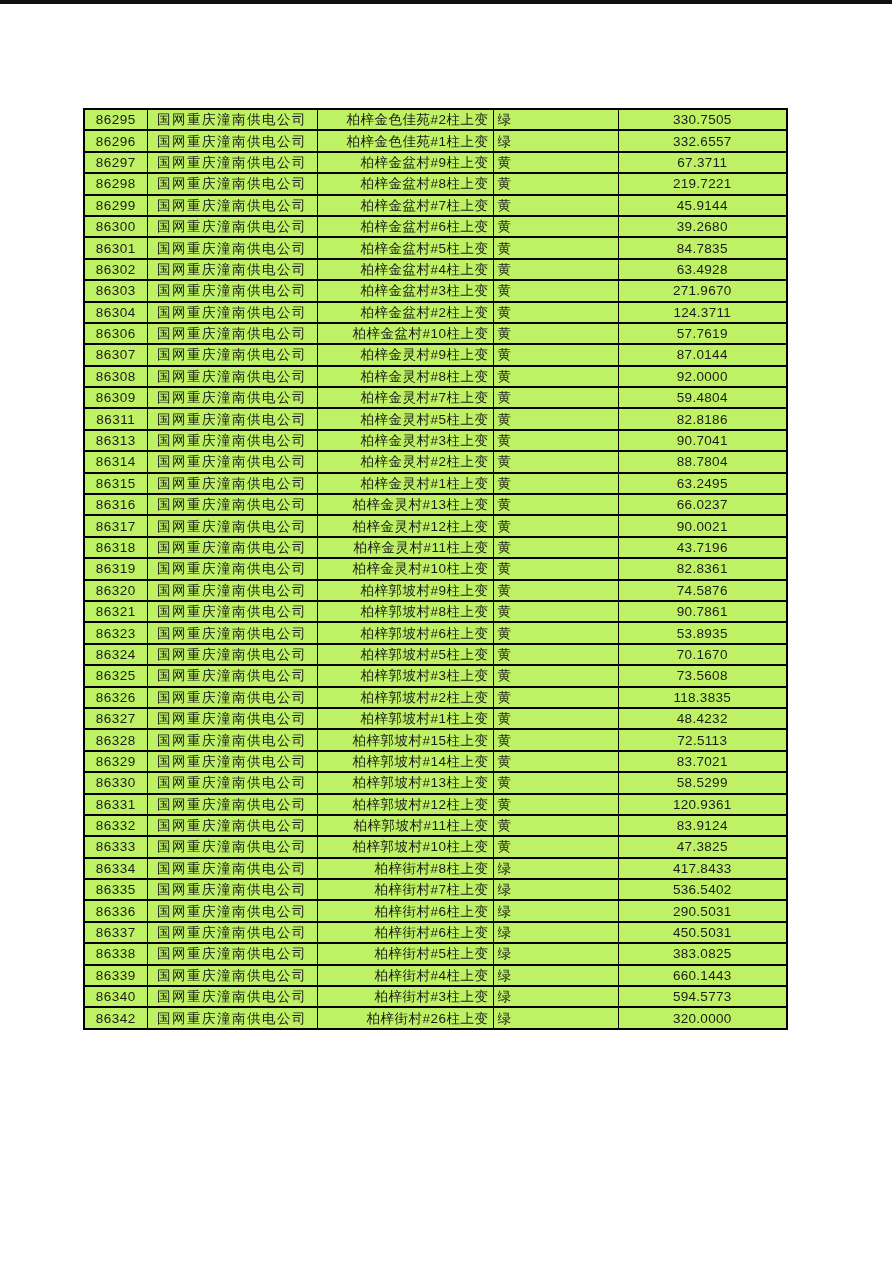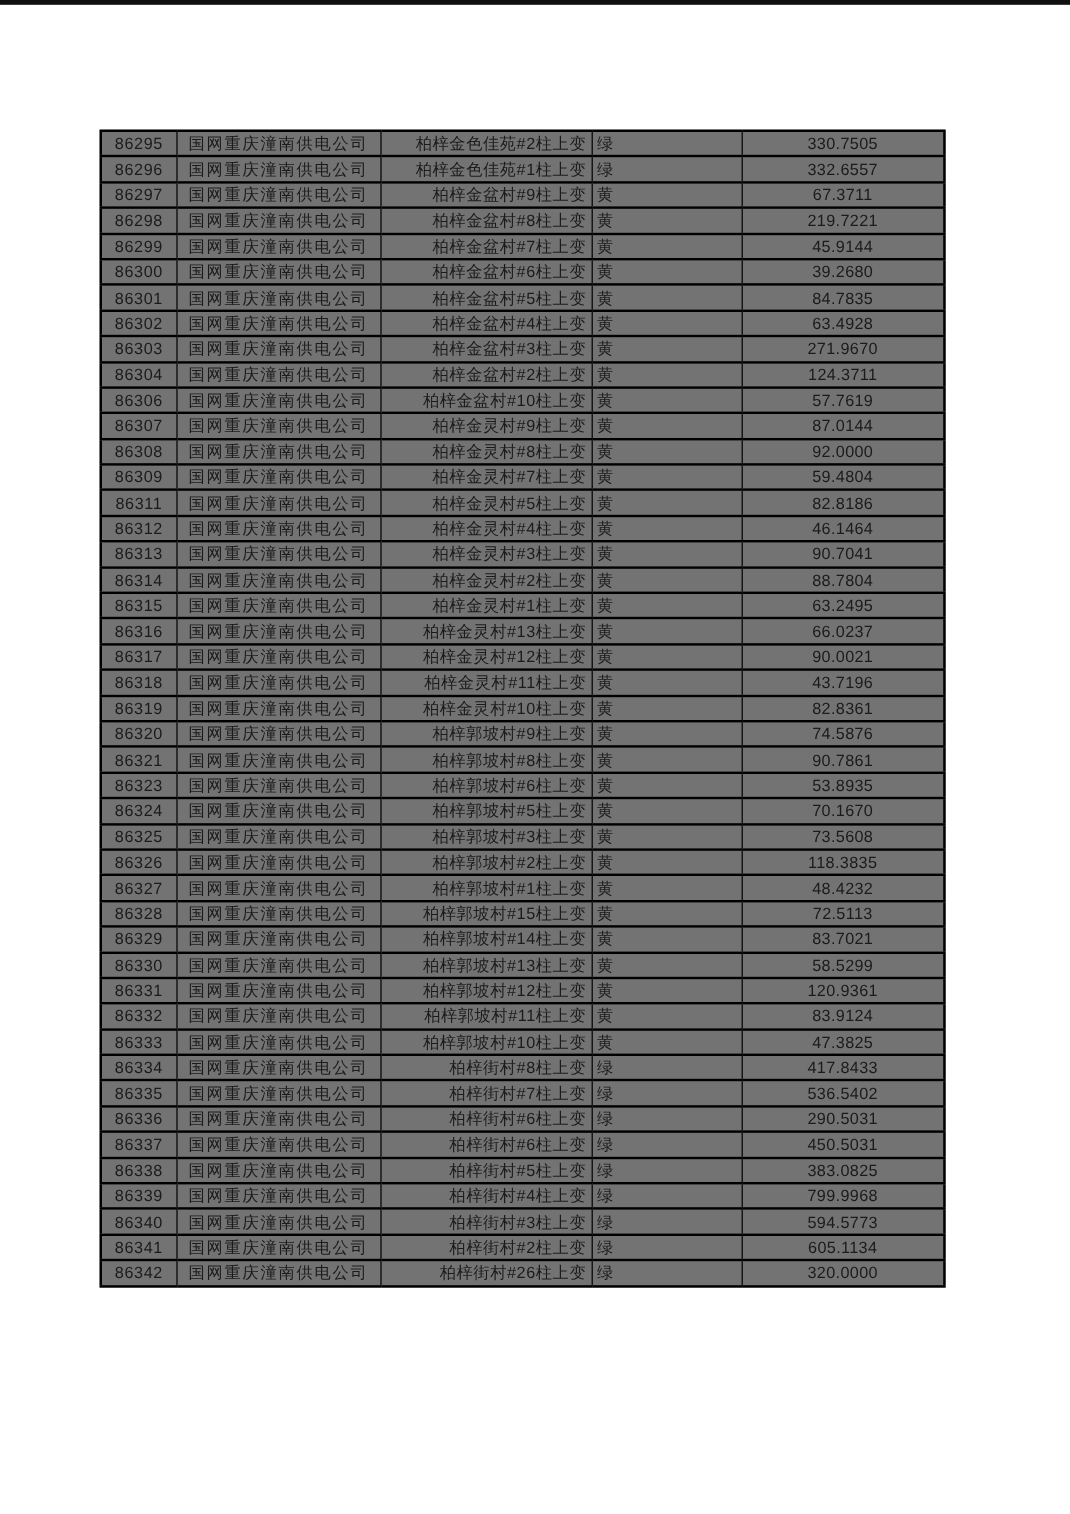"86295" table.data-table { background: #737373 -> #bef264 }
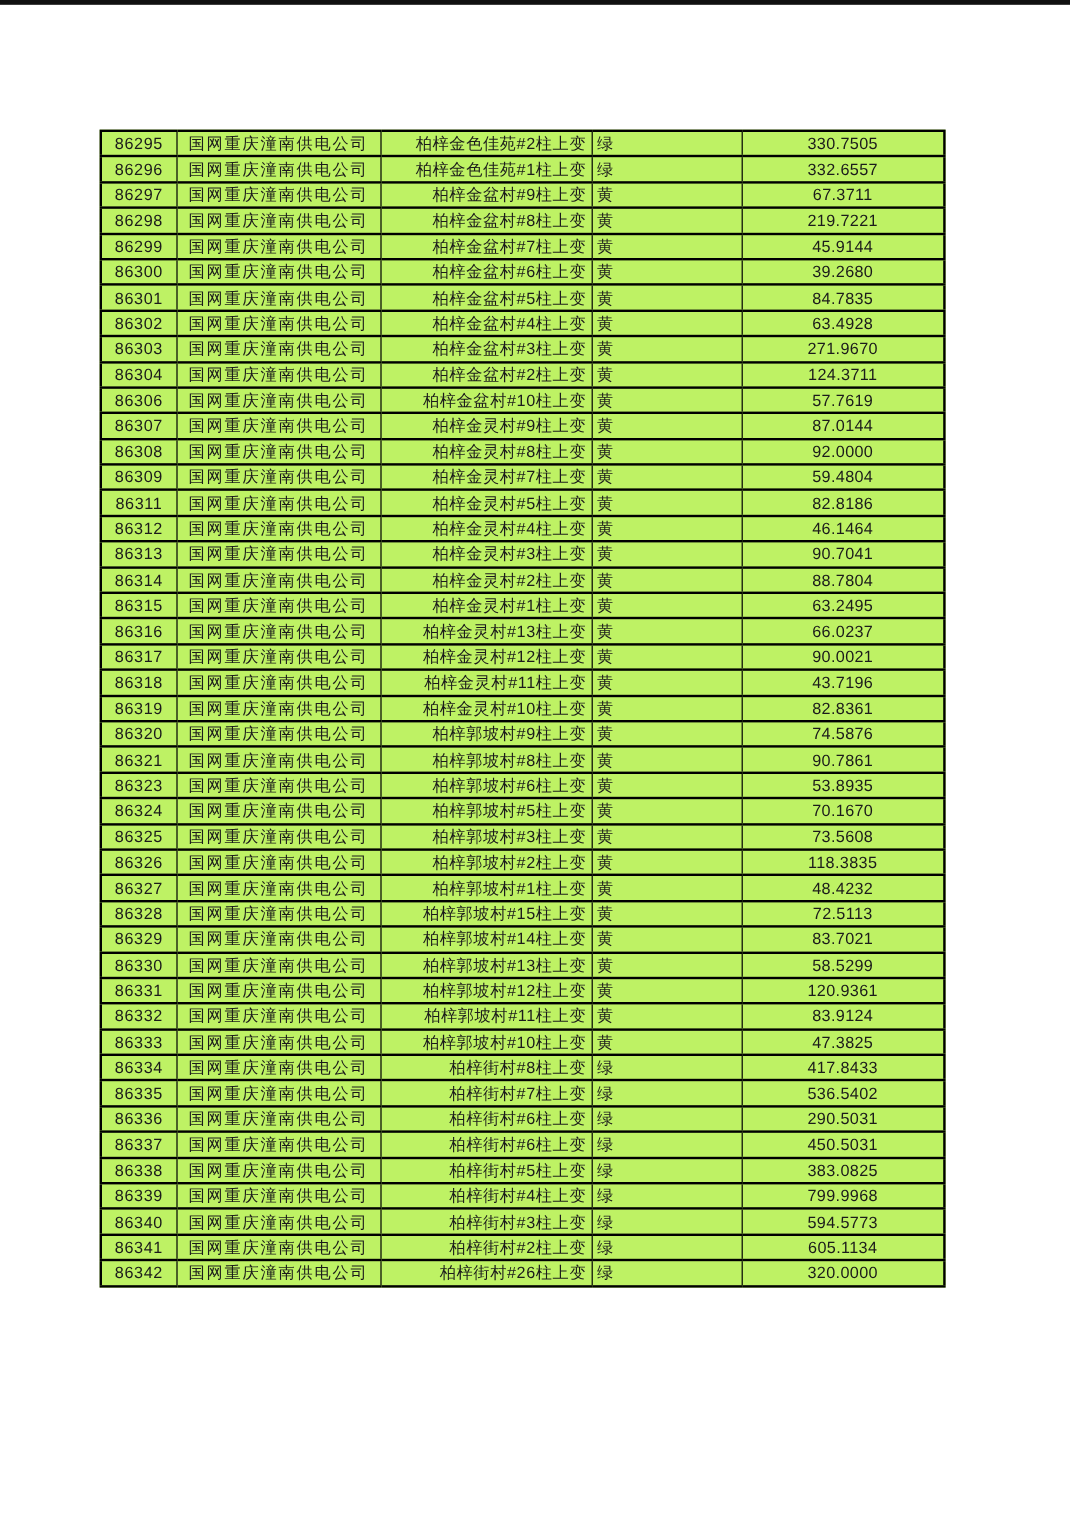"86312" tr { html: <tr> <td>86312</td> <td>国网重庆潼南供电公司</td> <td>柏梓金灵村#4柱上变</td> <td>黄</td> <td>46.1464</td> </tr> -> none }
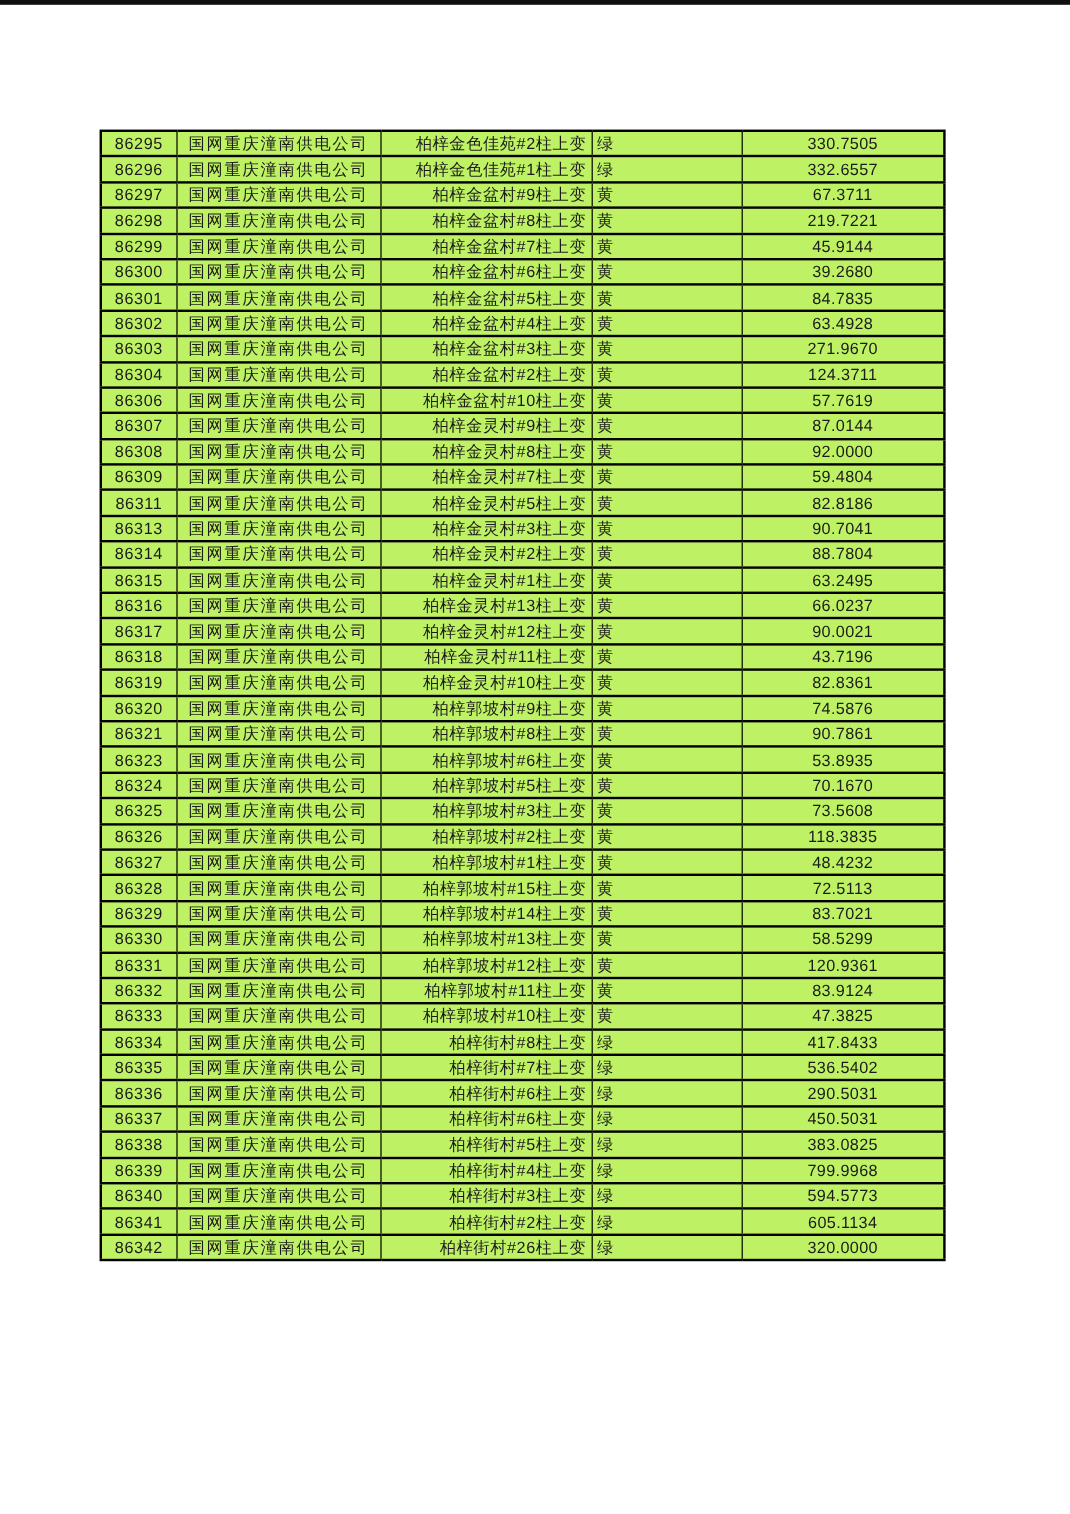"799.9968" td.c-value { text: 799.9968 -> 660.1443 }
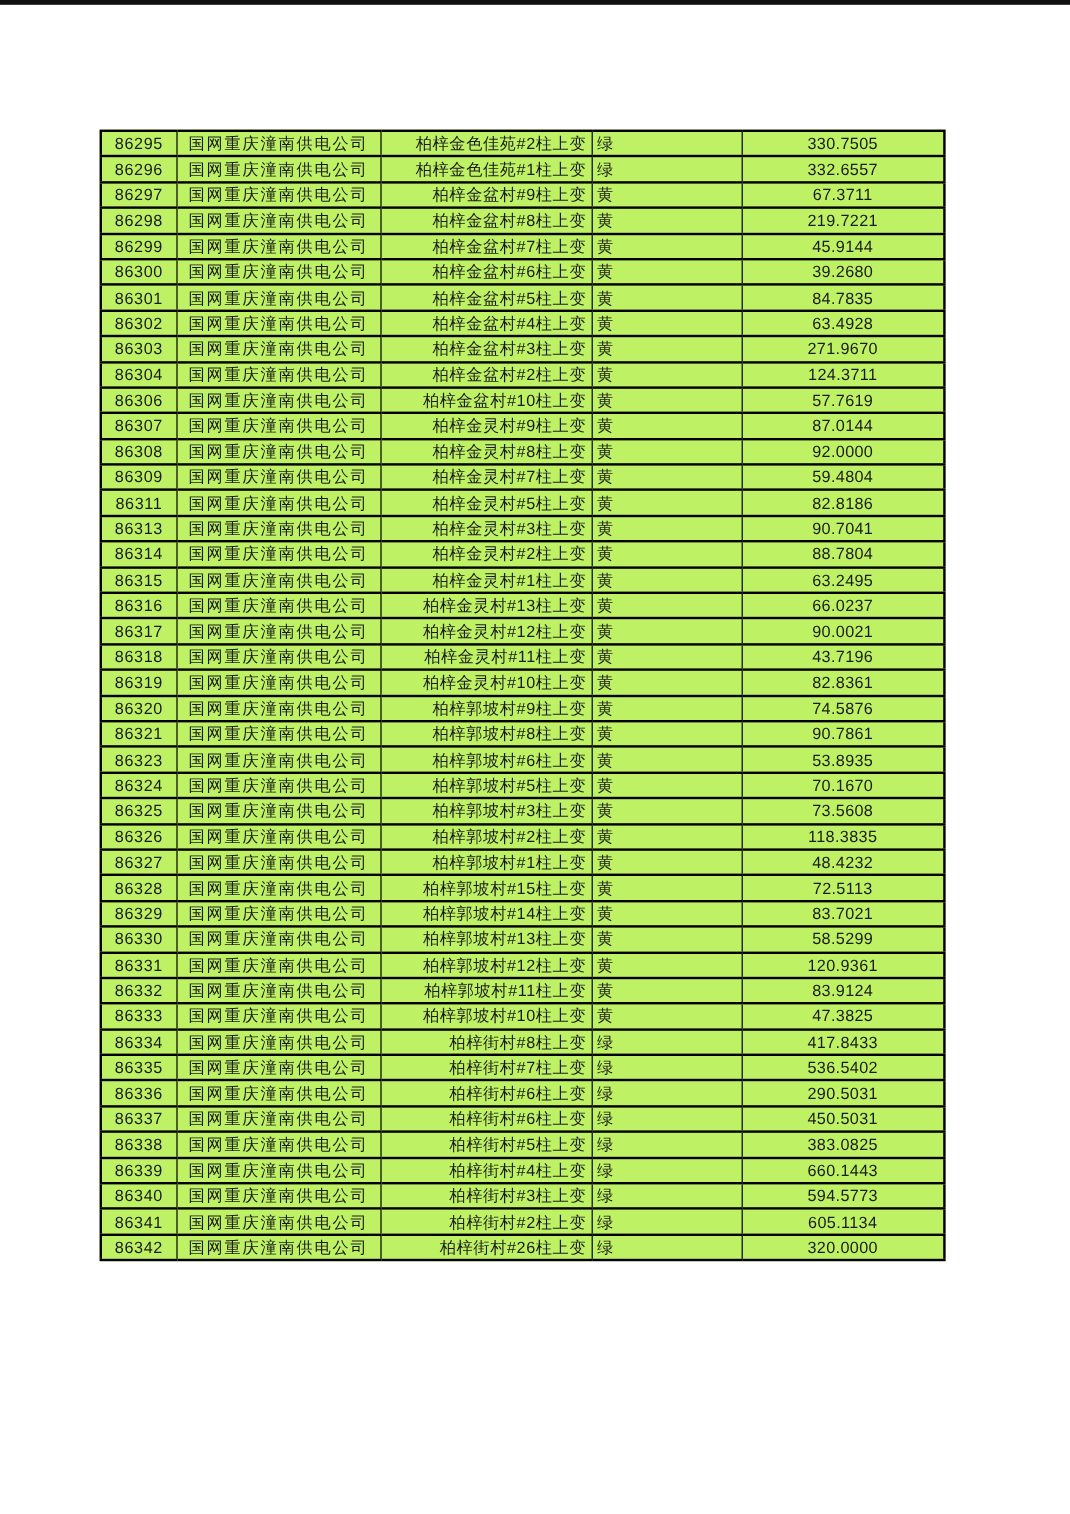"86341" tr { html: <tr> <td>86341</td> <td>国网重庆潼南供电公司</td> <td>柏梓街村#2柱上变</td> <td>绿</td> <td>605.1134</td> </tr> -> none }
